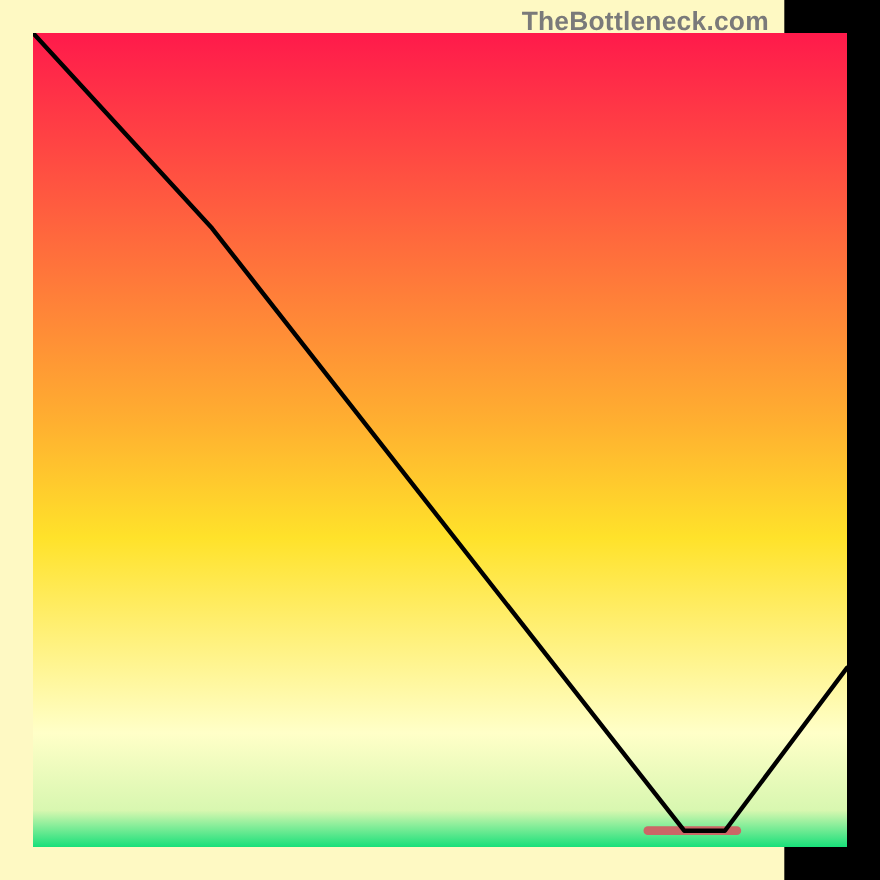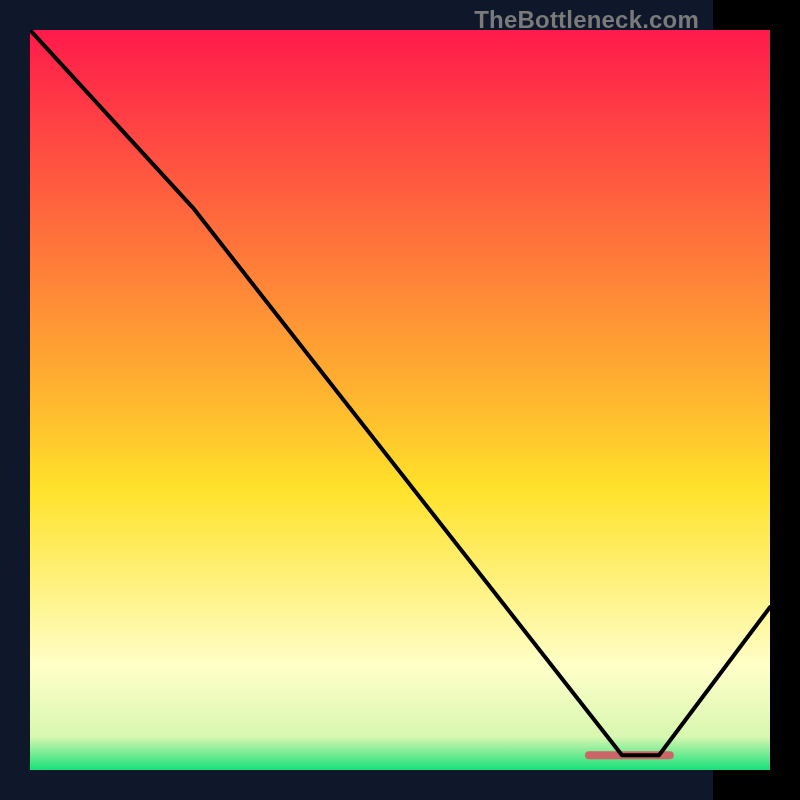"TheBottleneck.com" .frame { background: #0f172a -> #fef9c3 }
